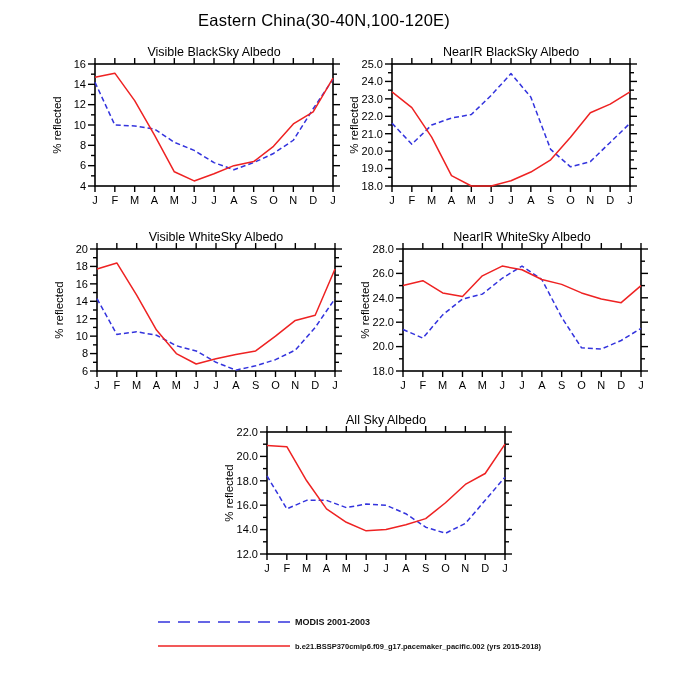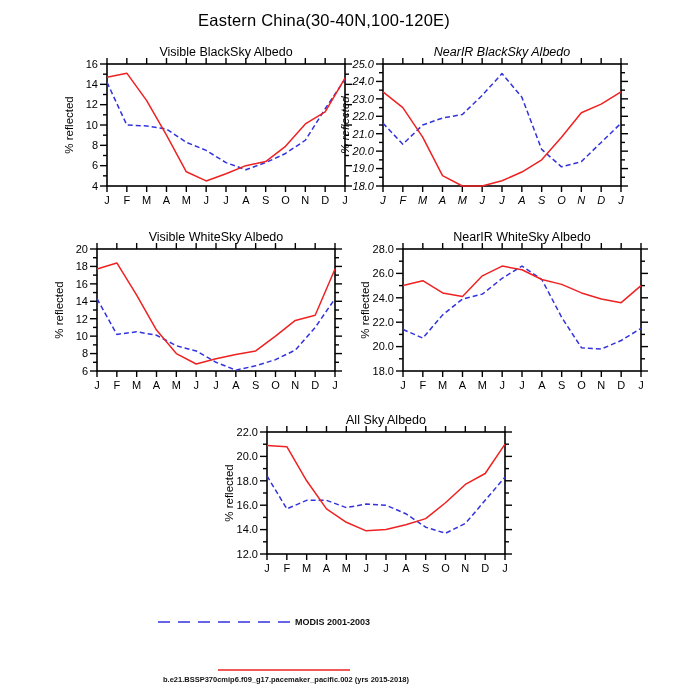"Visible BlackSky Albedo" .pos-0 { left: 52px -> 40px }
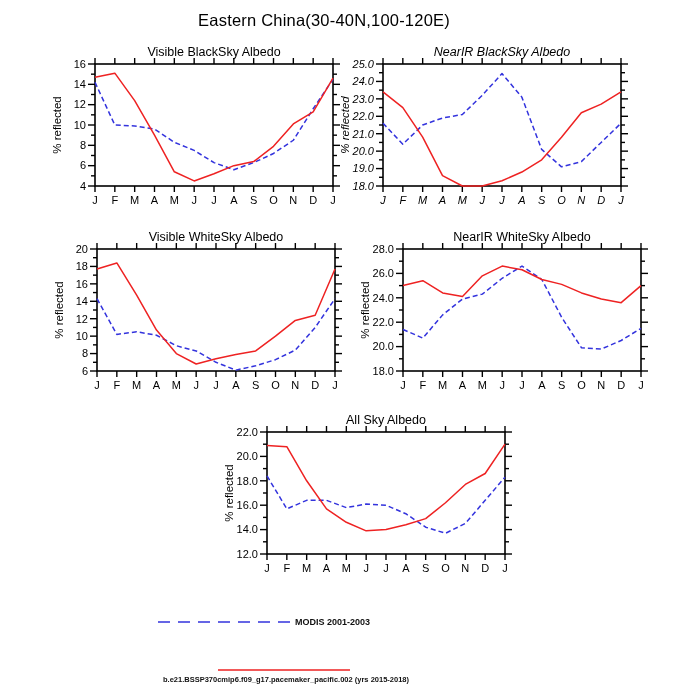"NearIR BlackSky Albedo" .pos-1 { font-style: italic -> none; left: 328px -> 337px }
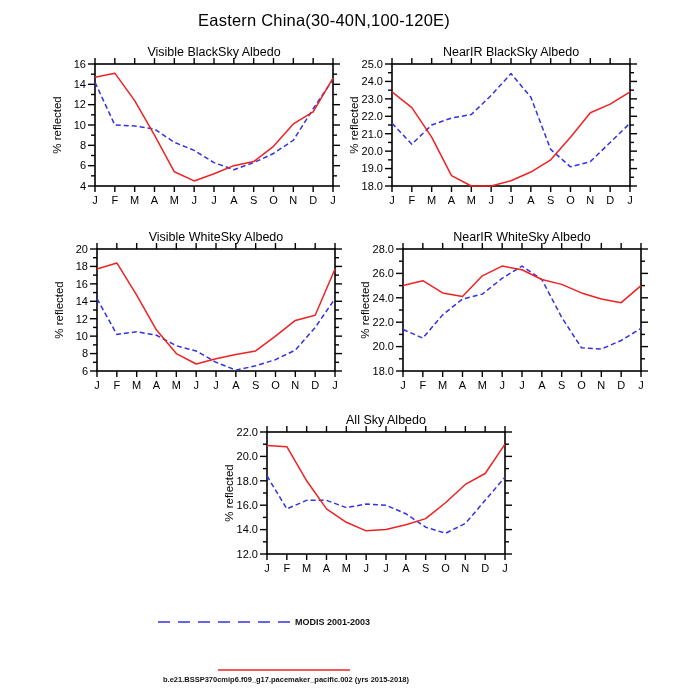"b.e21.BSSP370cmip6.f09_g17.pacemaker_pac" .legend-row.row-1 { flex-direction: column -> none; top: 665px -> 641px }
